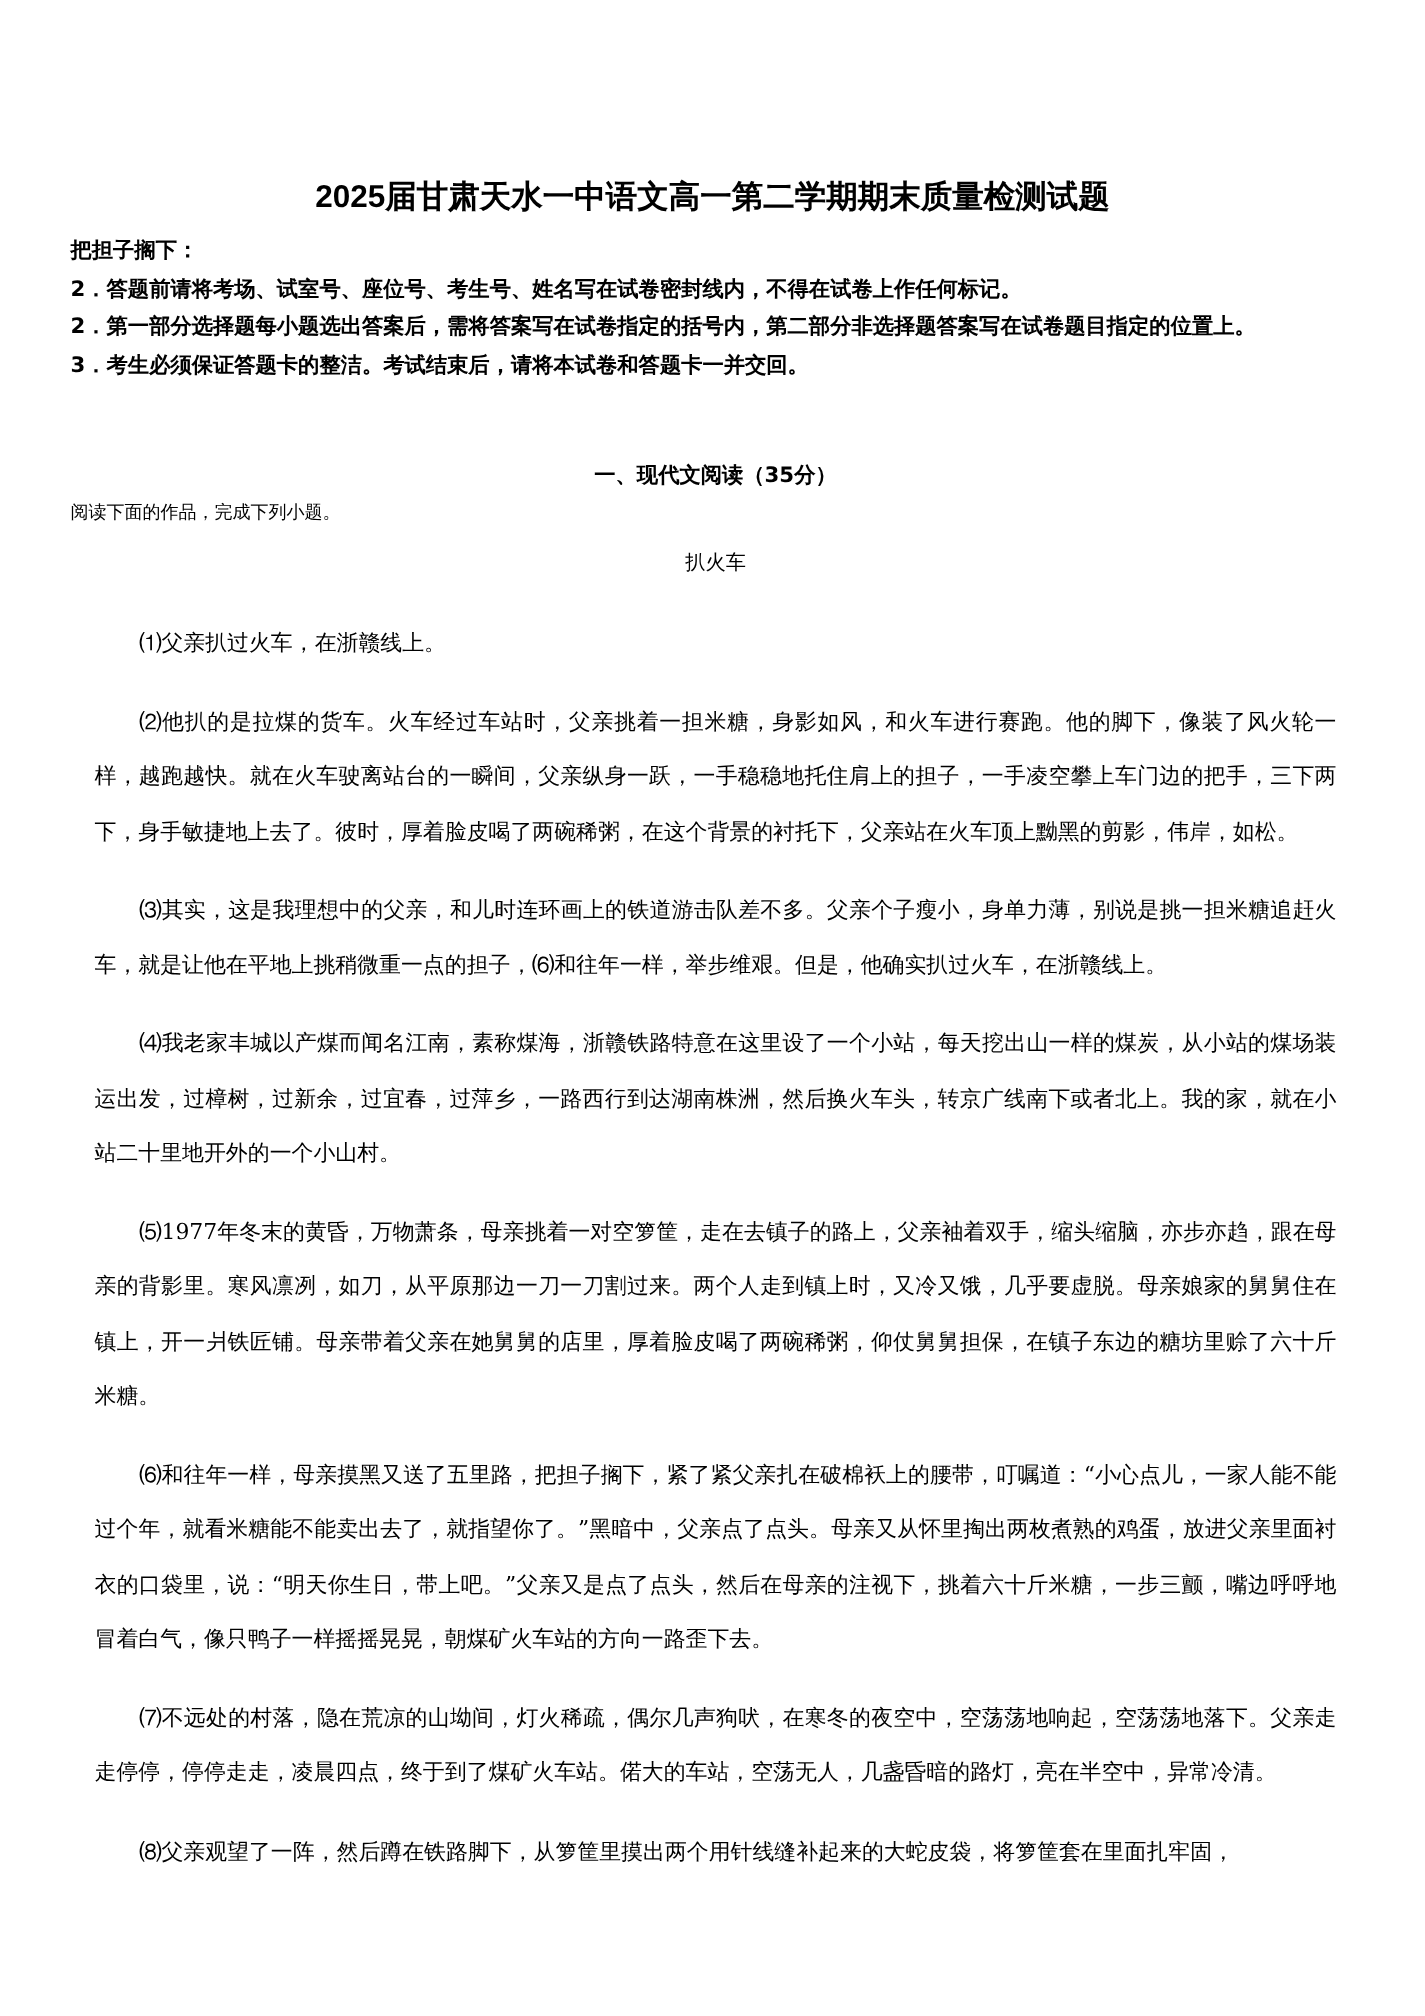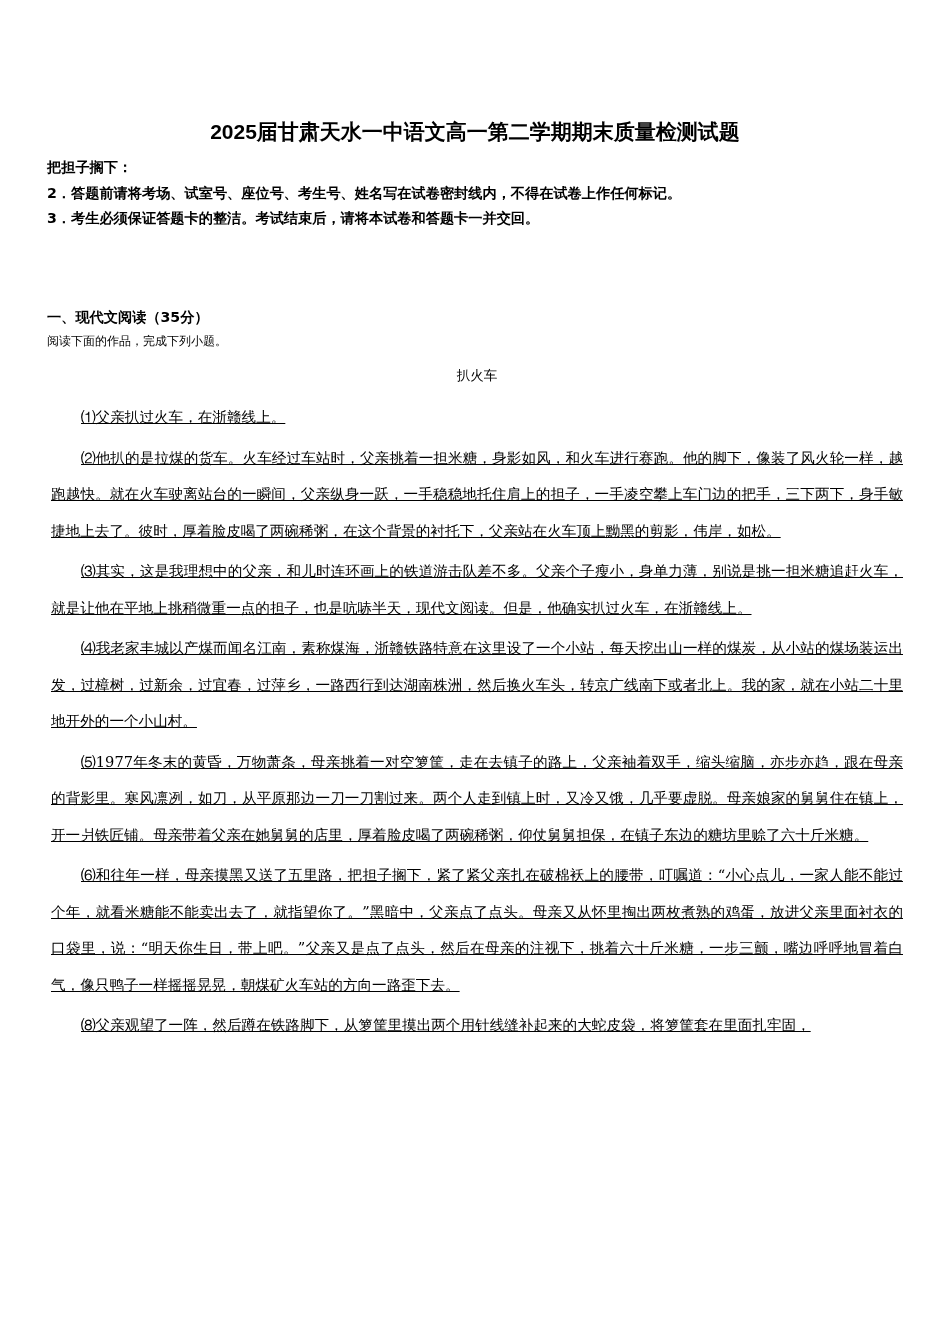"2．第一部分选择题每小题选出答案后，需将答案写在试卷指定的括号内，第二部分非选择" div { html: none -> <div>2．第一部分选择题每小题选出答案后，需将答案写在试卷指定的括号内，第二部分非选择题答案写在试卷题目指定的位置上。</div> }
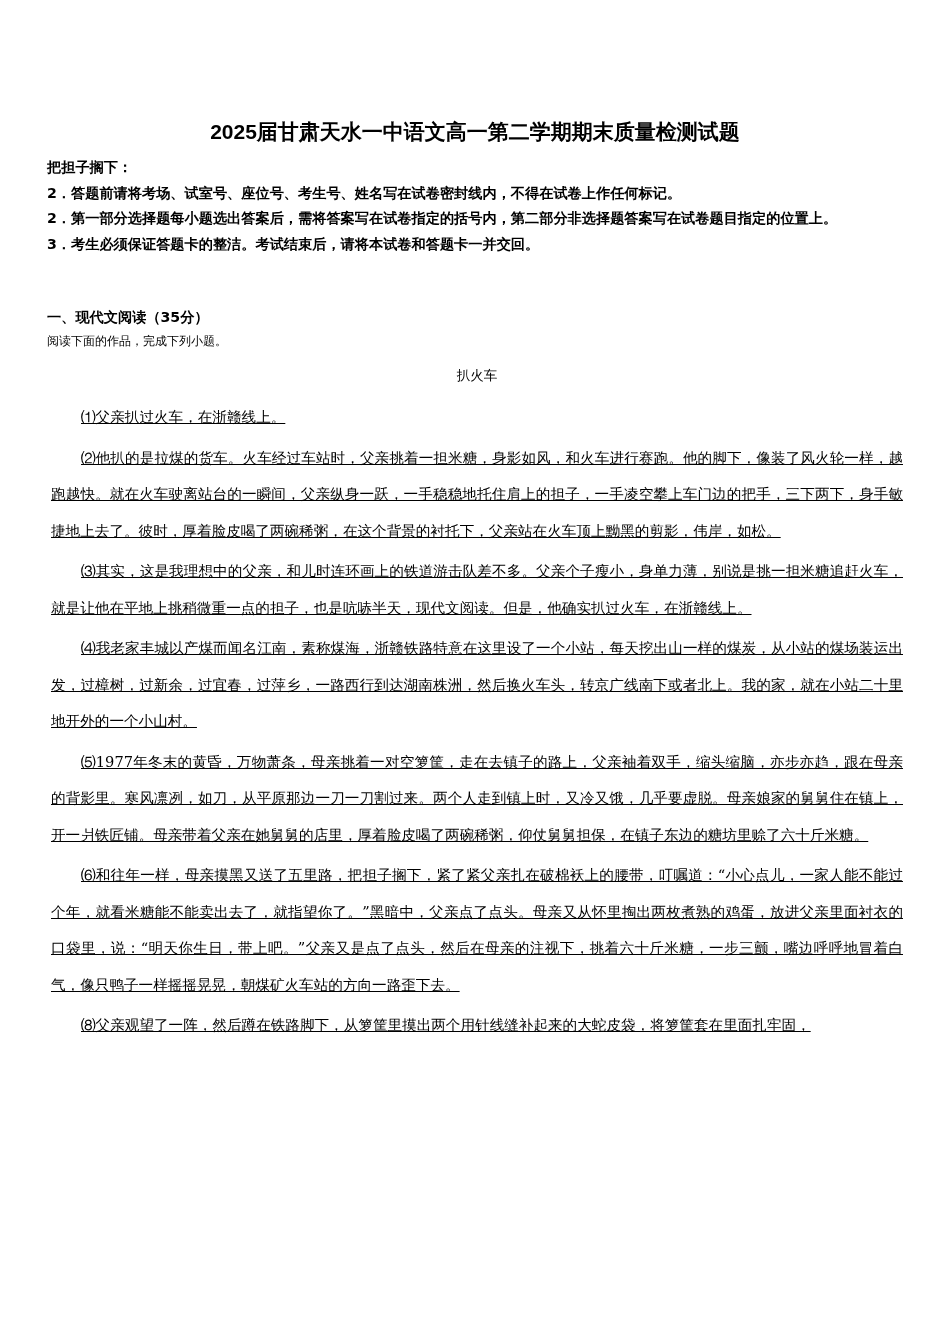"一、现代文阅读（35分）" .sec-head { text-align: none -> center }
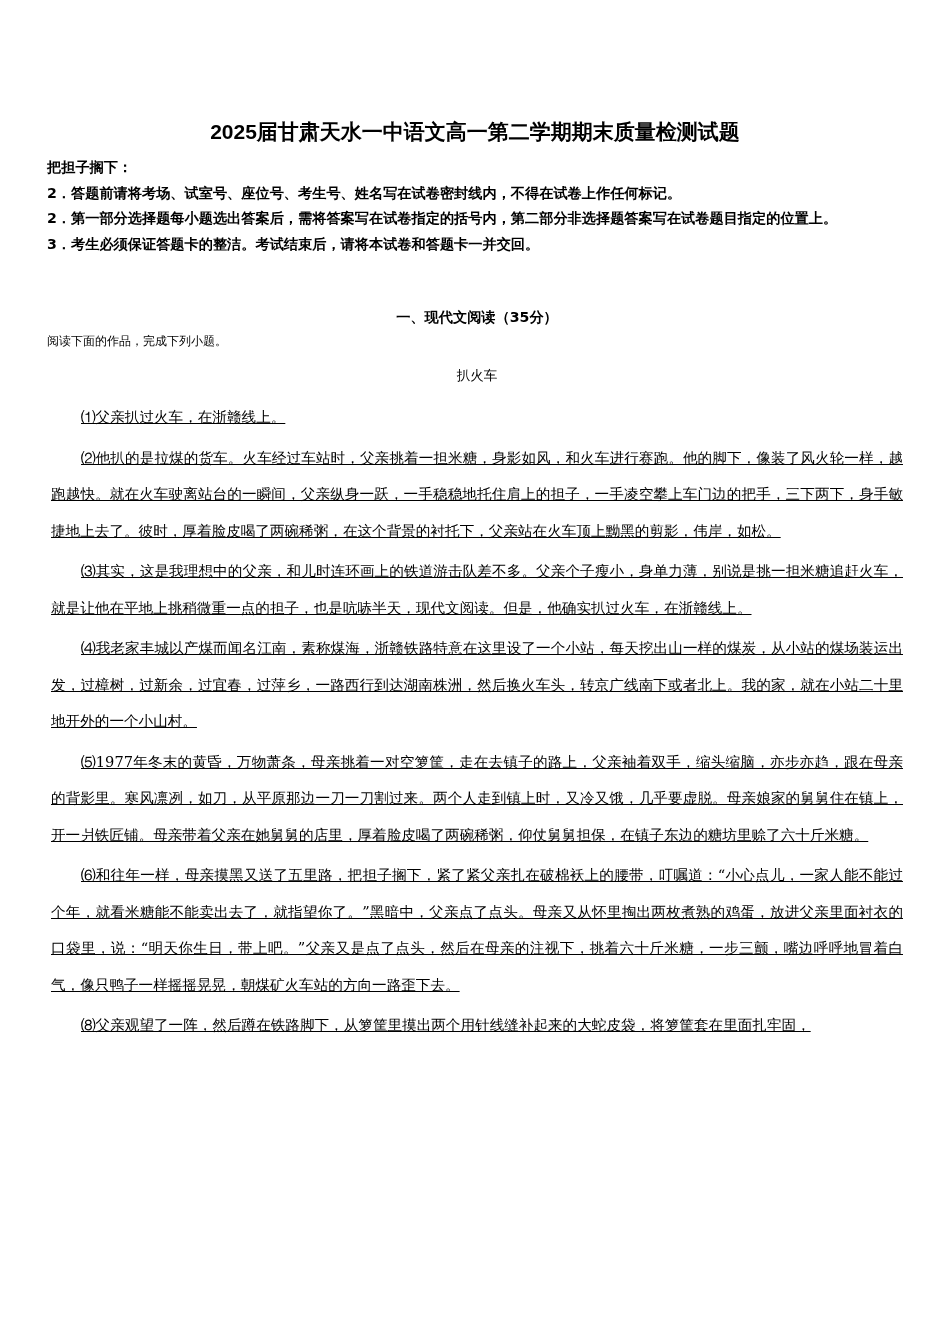"⑴父亲扒过火车，在浙赣线上。" .story p { margin: 4px -> 16px; text-decoration: underline -> none }
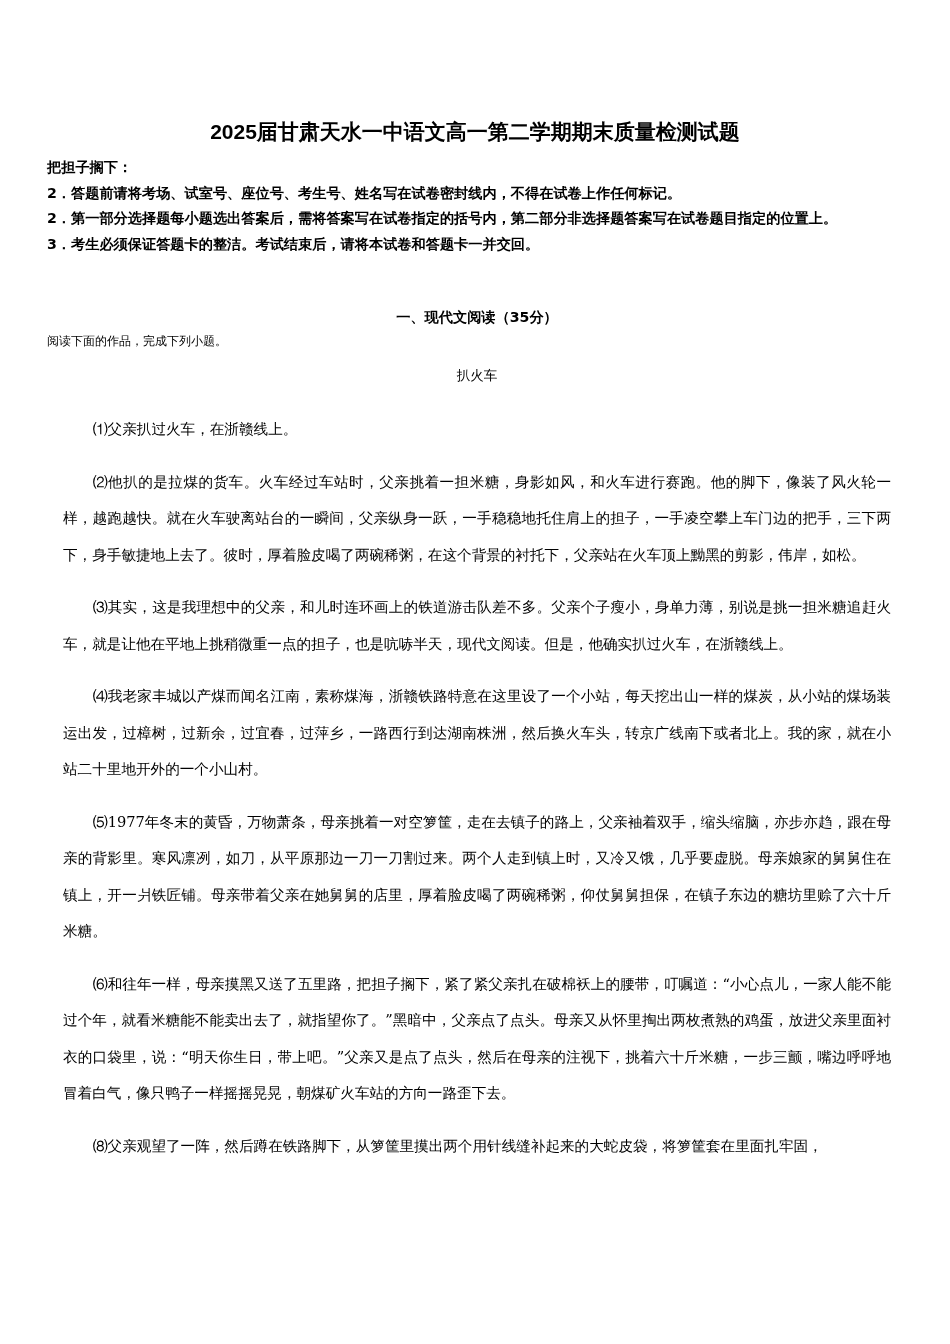"⑶其实，这是我理想中的父亲，和儿时连环画上的铁道游击队差不多。父亲个子瘦小，身单" p { text: 也是吭哧半天，现代文阅读 -> ⑹和往年一样，举步维艰 }
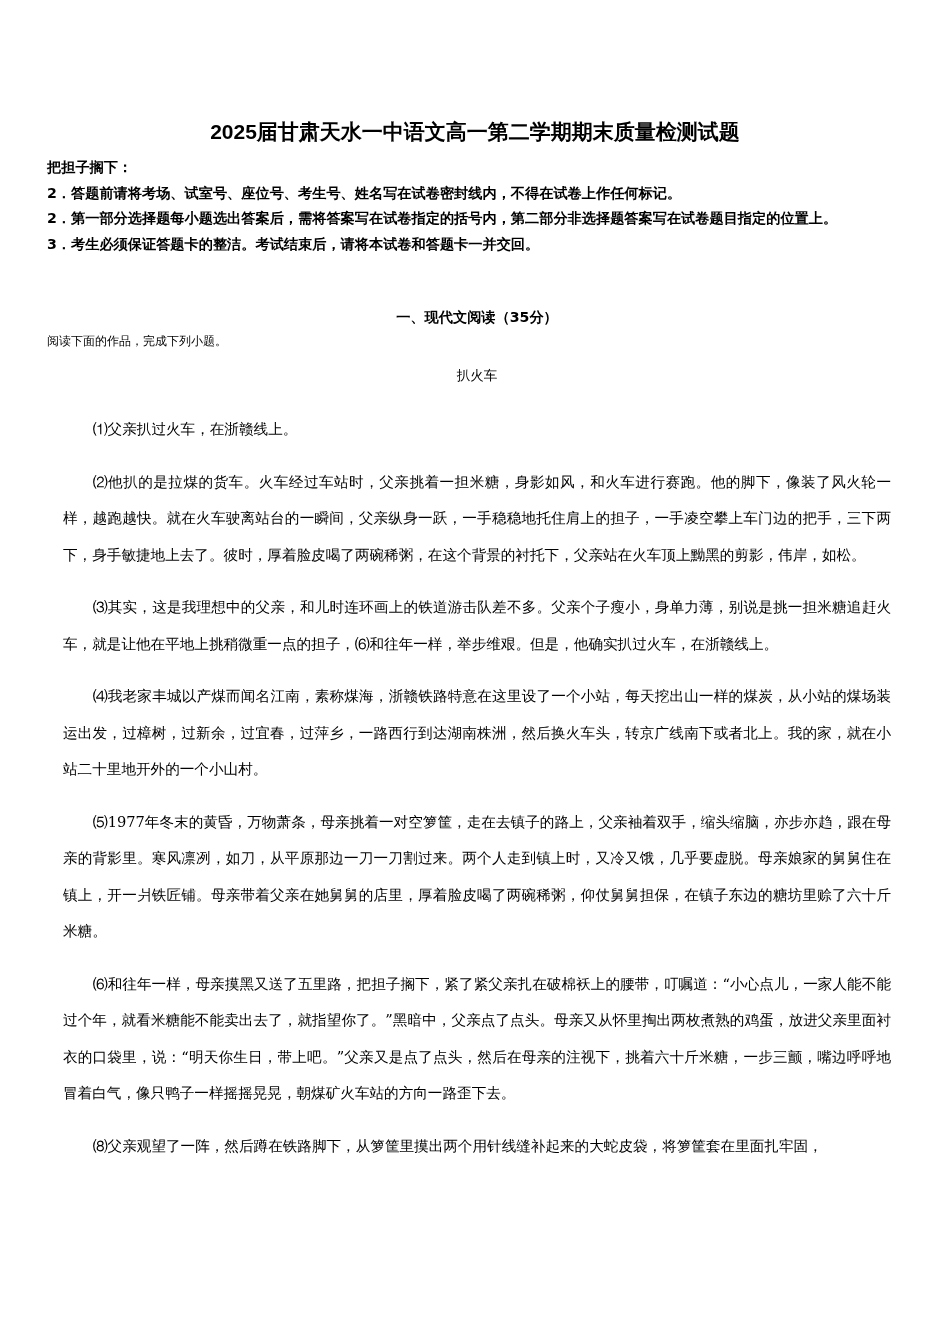"⑺不远处的村落，隐在荒凉的山坳间，灯火稀疏，偶尔几声狗吠，在寒冬的夜空中，空荡荡" p { html: none -> <p>⑺不远处的村落，隐在荒凉的山坳间，灯火稀疏，偶尔几声狗吠，在寒冬的夜空中，空荡荡地响起，空荡荡地落下。父亲走走停停，停停走走，凌晨四点，终于到了煤矿火车站。偌大的车站，空荡无人，几盏昏暗的路灯，亮在半空中，异常冷清。</p> }
